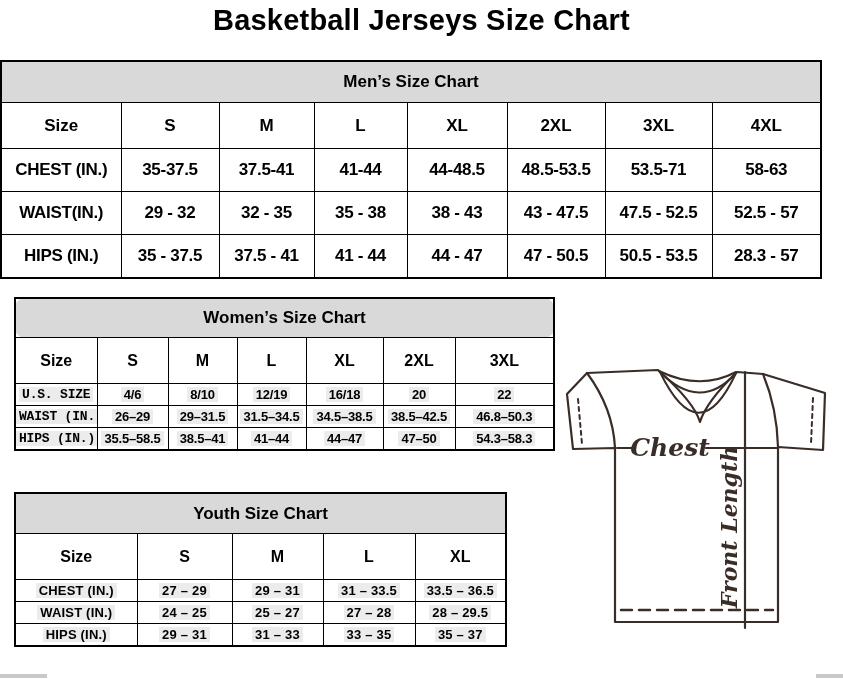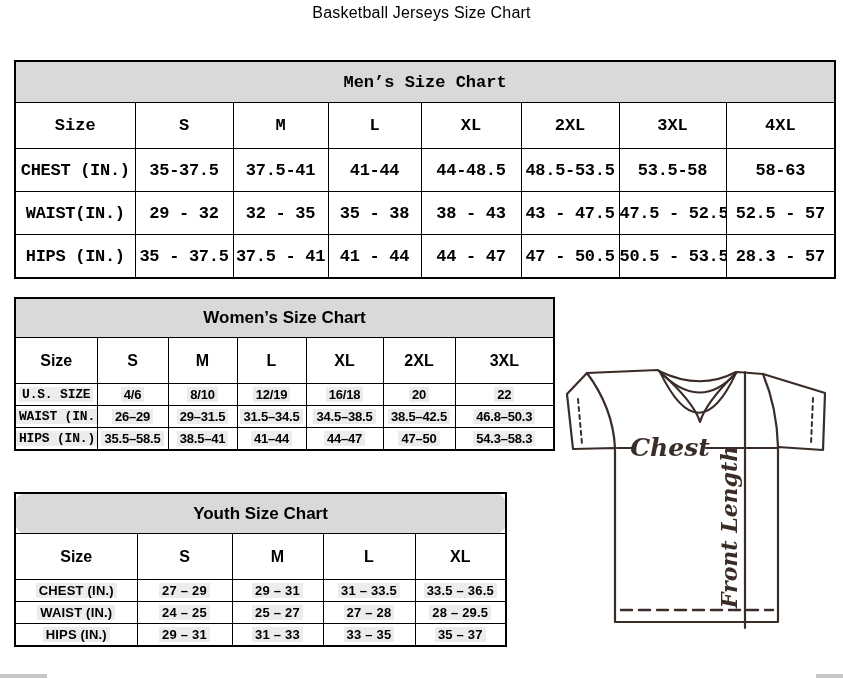"Basketball Jerseys Size Chart" .page-title { font-size: 16px -> 29px; font-weight: normal -> bold }
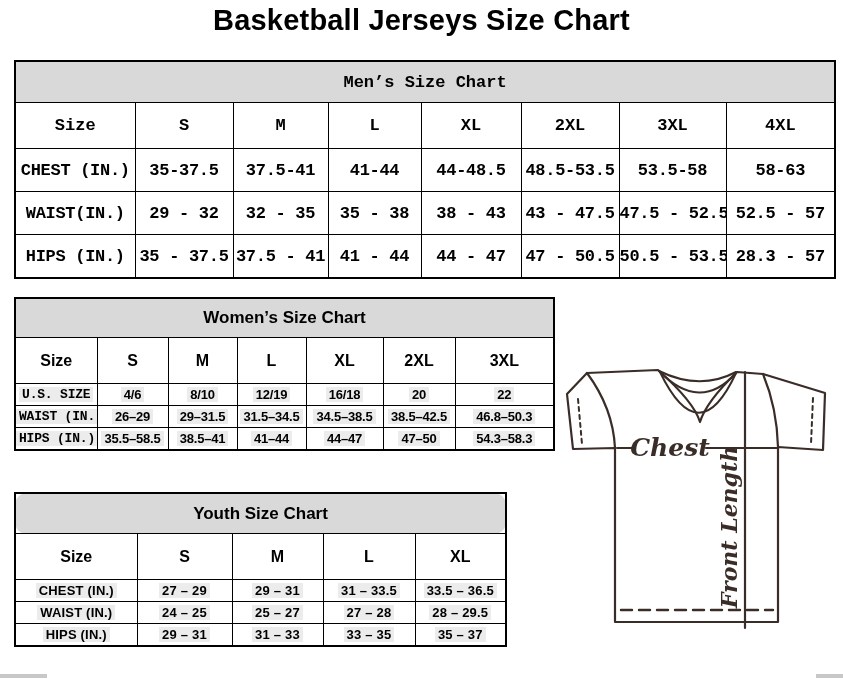"Men’s Size Chart" #men { font-family: Liberation Mono, monospace -> none; left: 14px -> 0 }
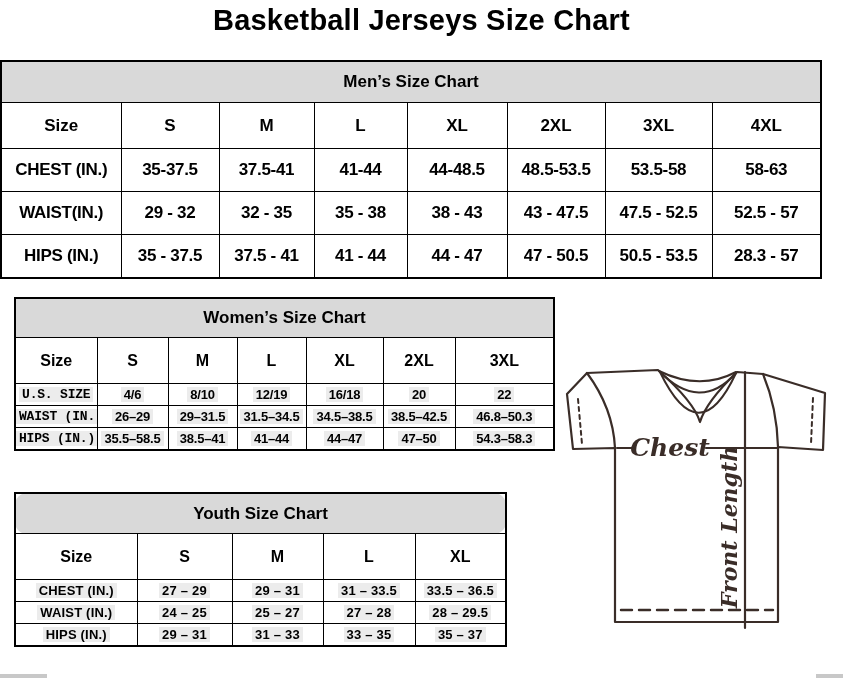"53.5-58" td { text: 53.5-58 -> 53.5-71 }
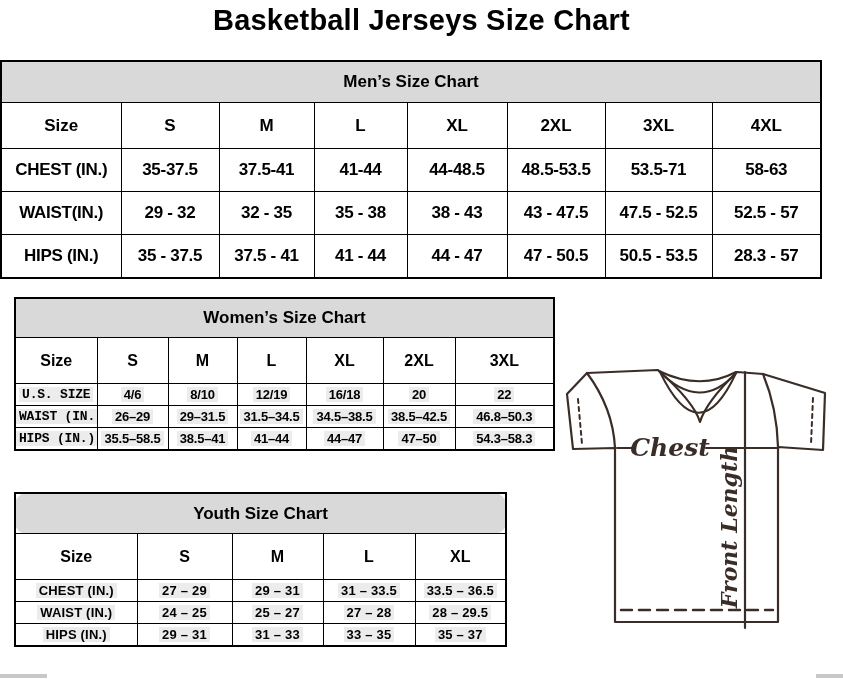"Women’s Size Chart" #women td.title-cell { border-radius: none -> 10px }
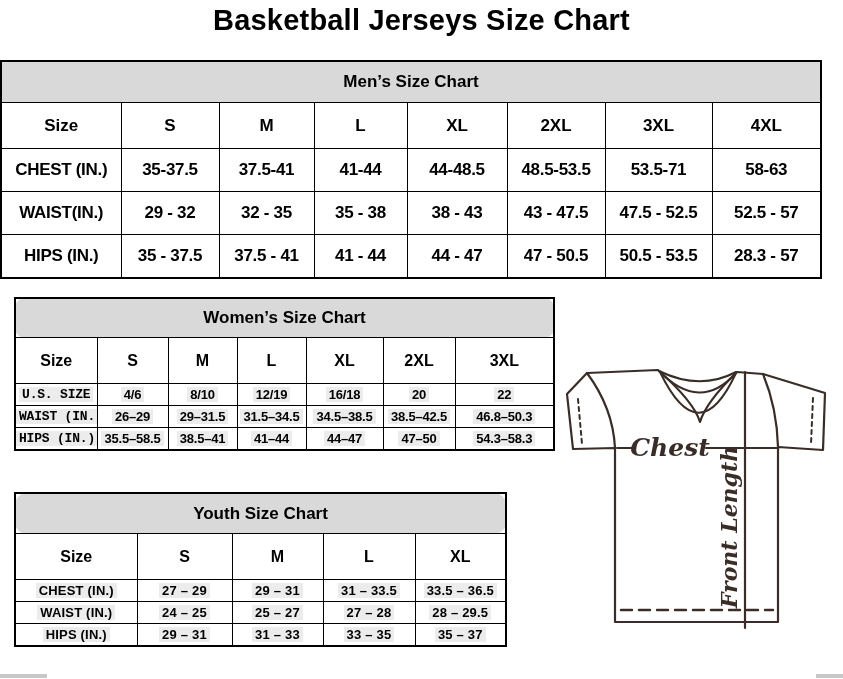"Youth Size Chart" #youth td.title-cell { border-radius: 12px -> none }
